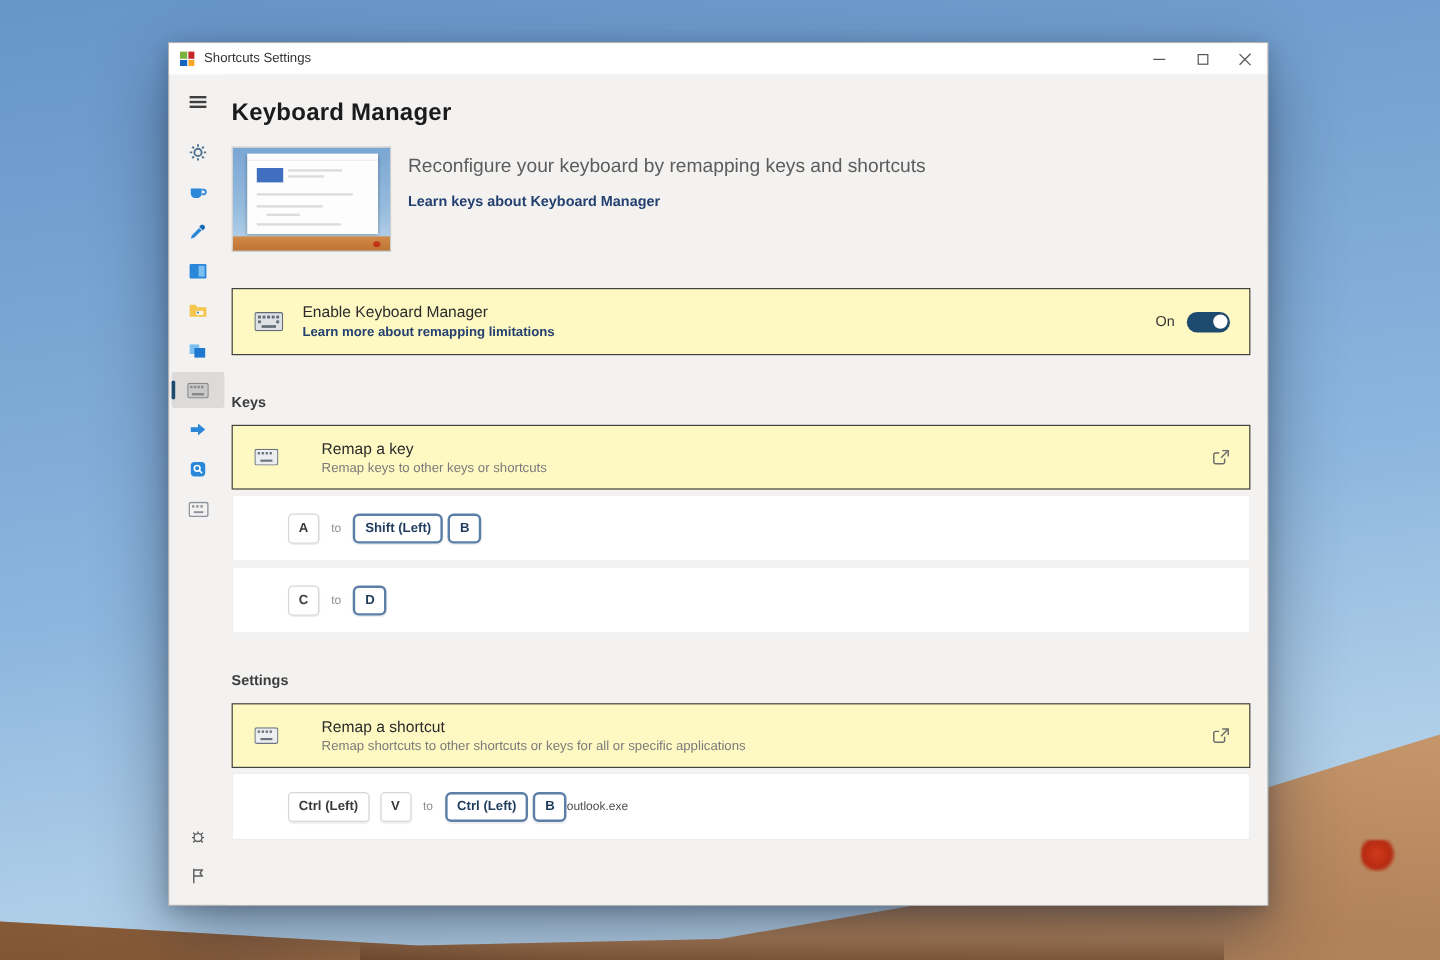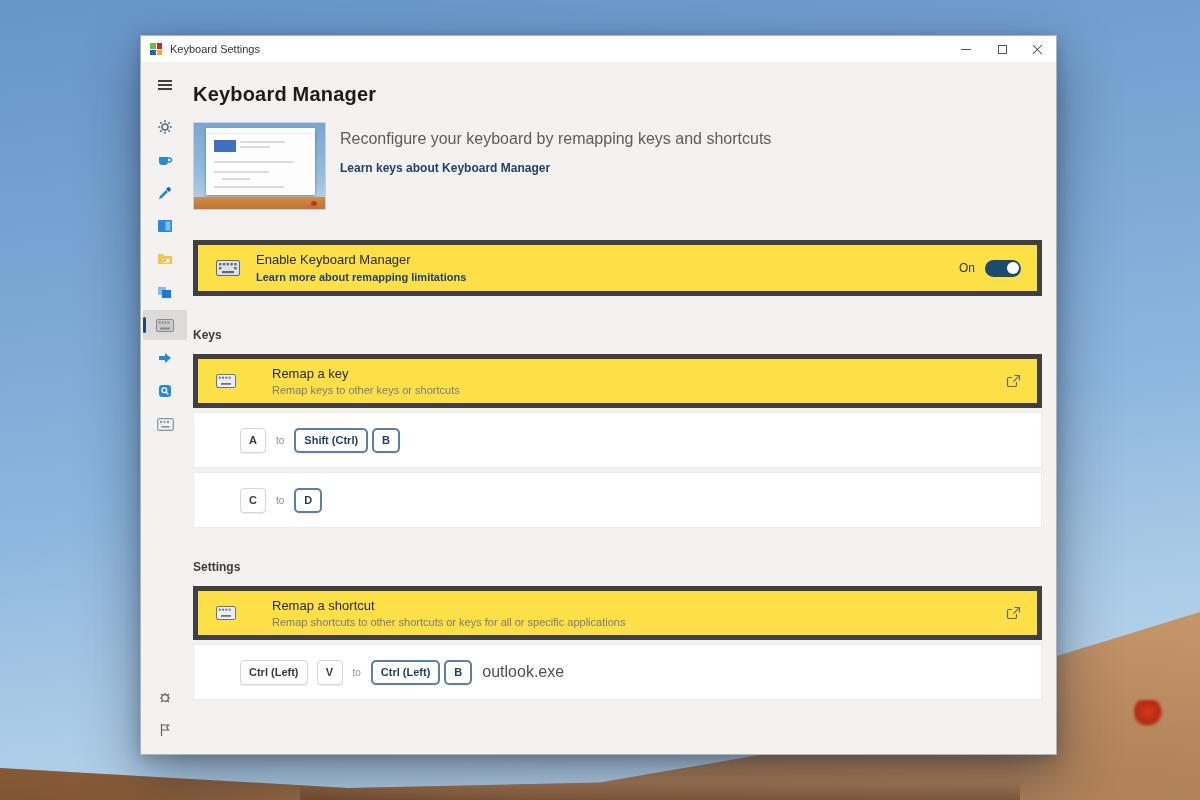"Keyboard Settings" span.tb-title { text: Keyboard -> Shortcuts }
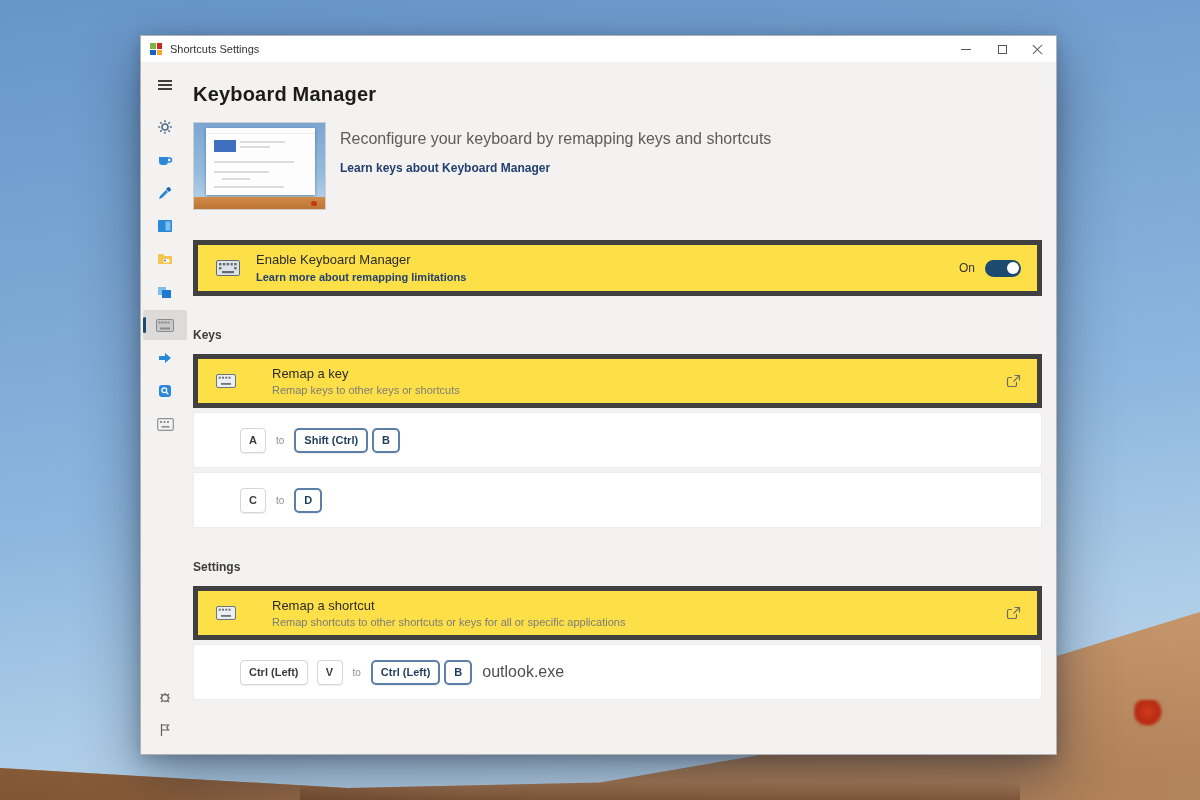"Enable Keyboard Manager" .card { background: #fde047 -> #fef9c3; border: 5px solid #404040 -> 1px solid #404040 }
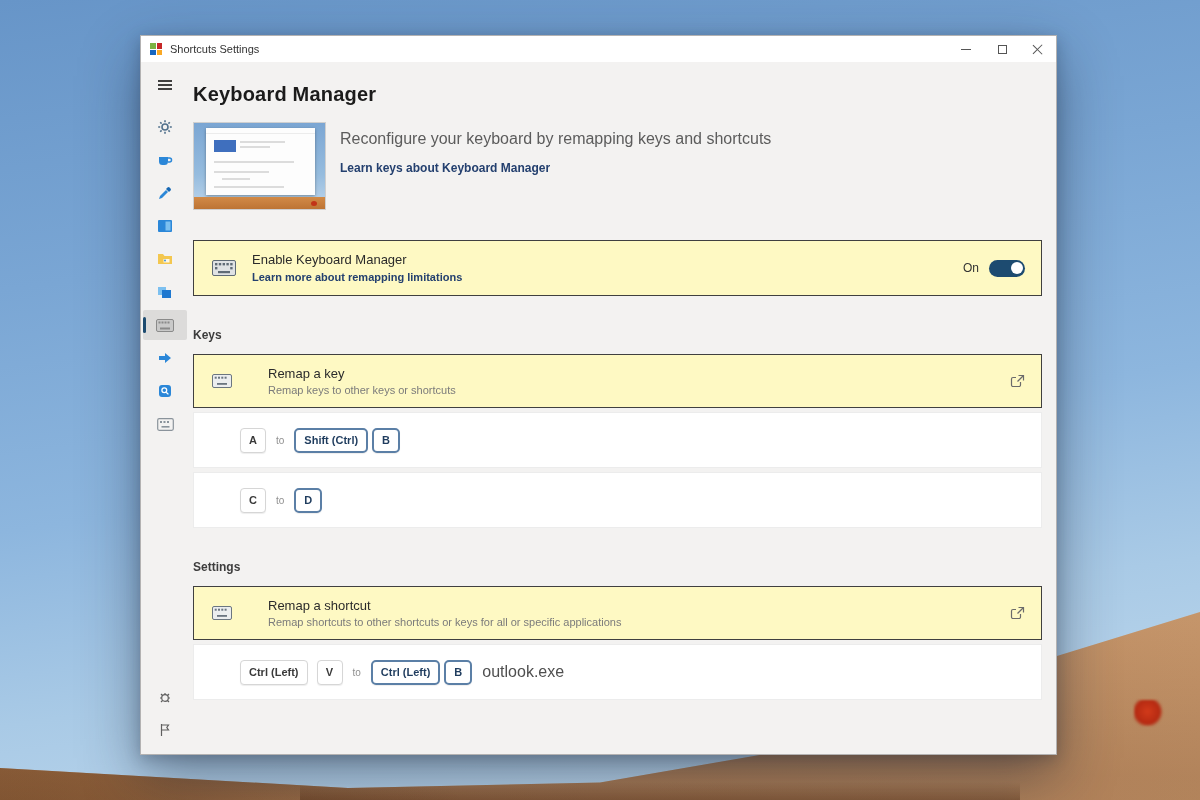"Shift (Ctrl)" span.chip { text: Ctrl -> Left }
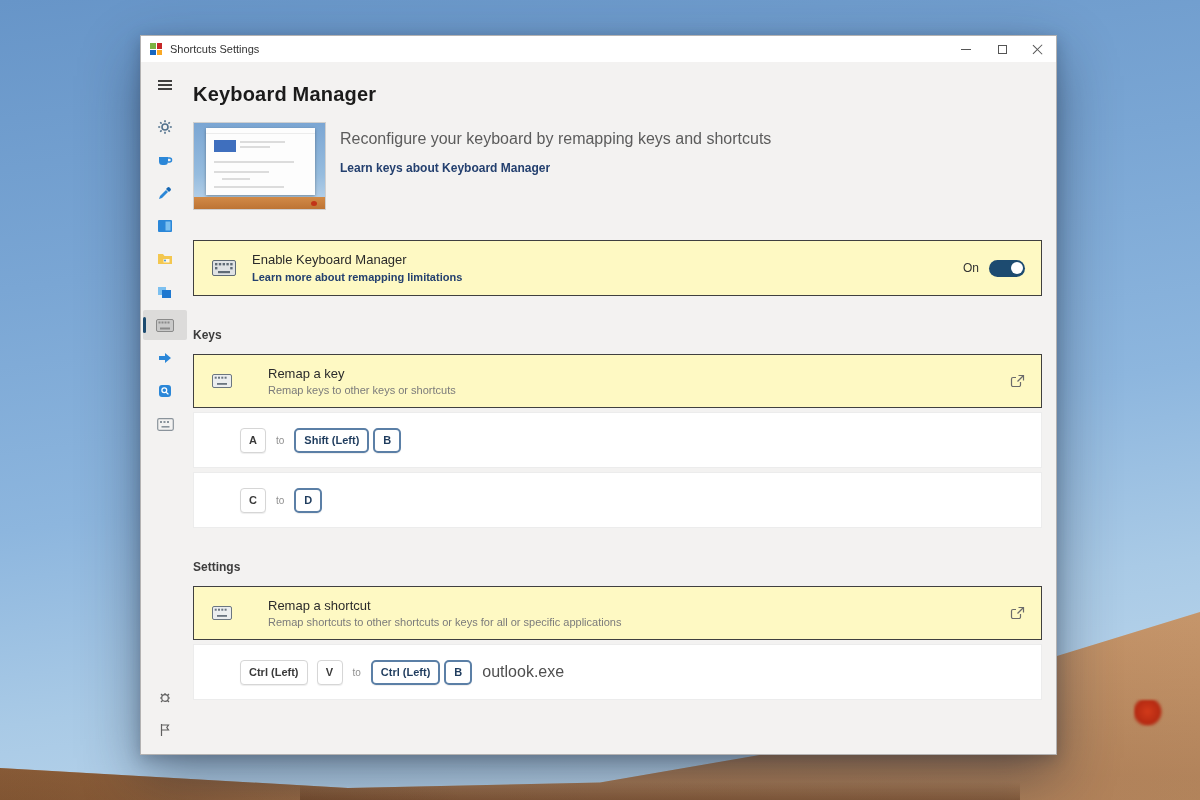"outlook.exe" .app-label { font-size: 16px -> 10px; margin-left: 10px -> none }
